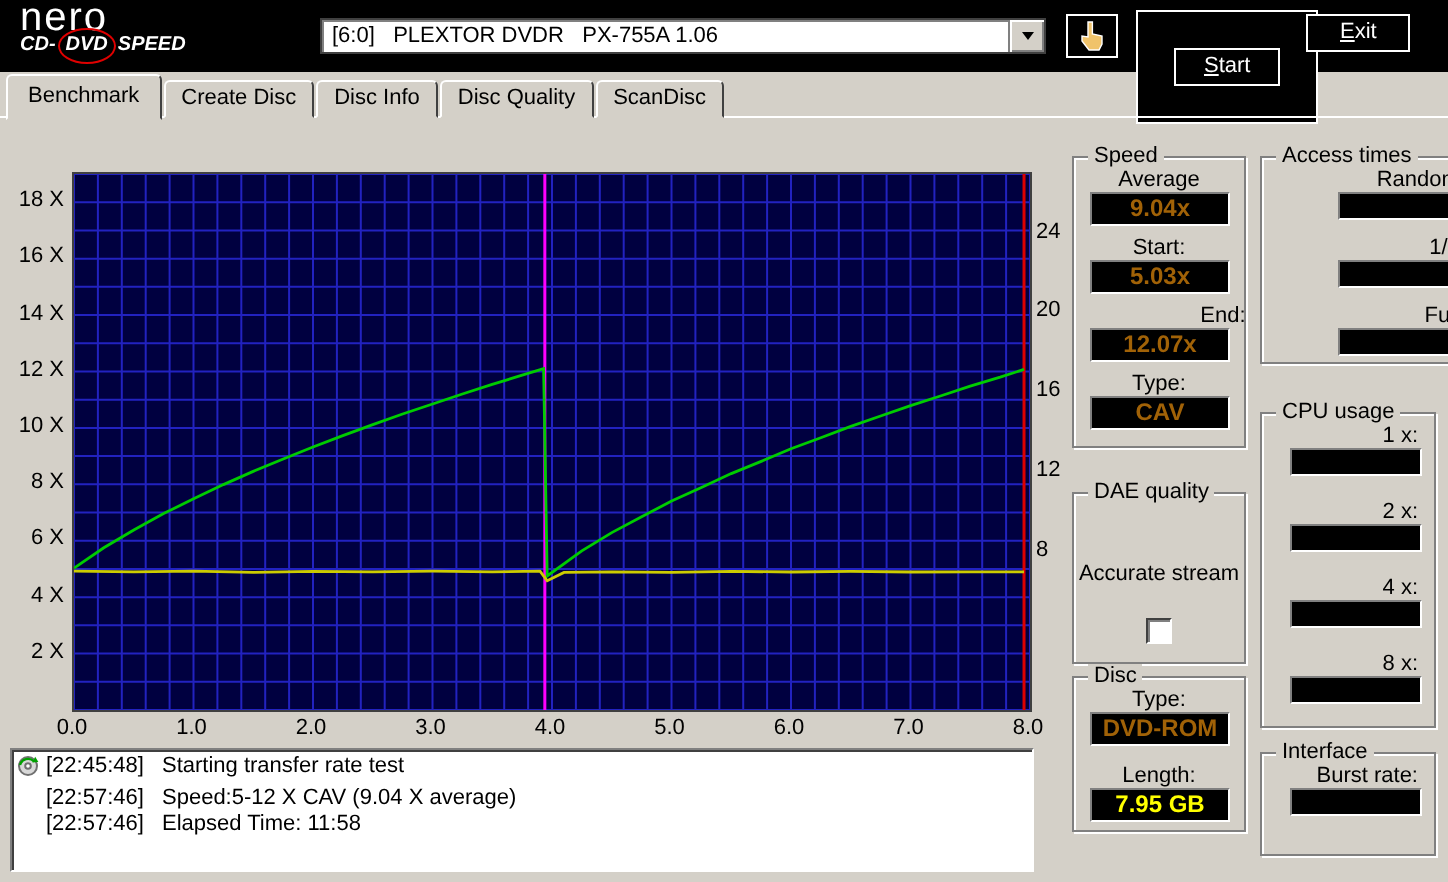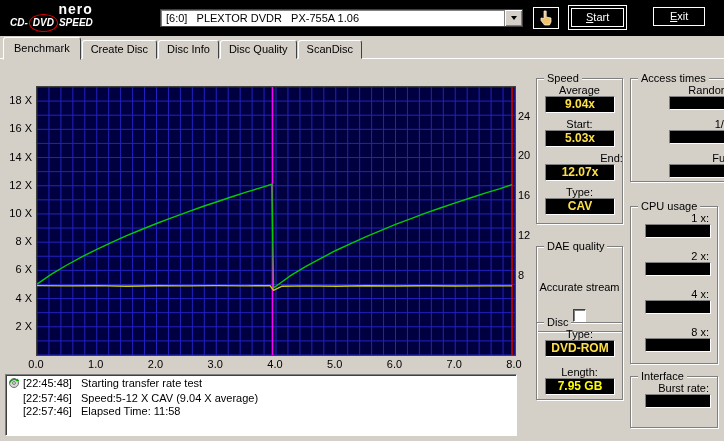"nero" .logo-nero { font-size: 14px -> 20px; font-weight: bold -> normal; text-align: right -> none }
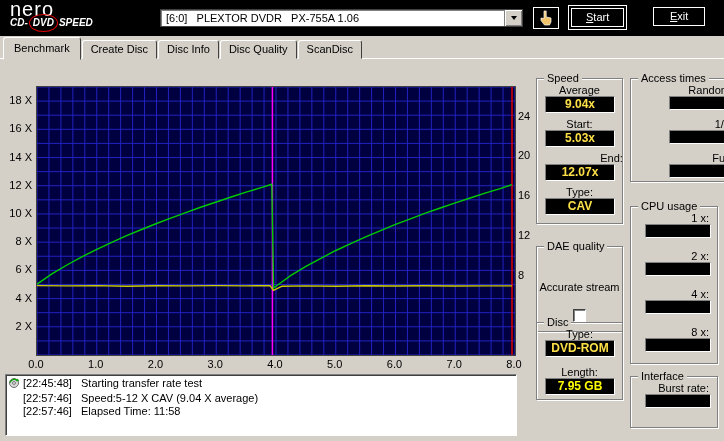"Start" .btn-outer { padding: 2px -> 18px }
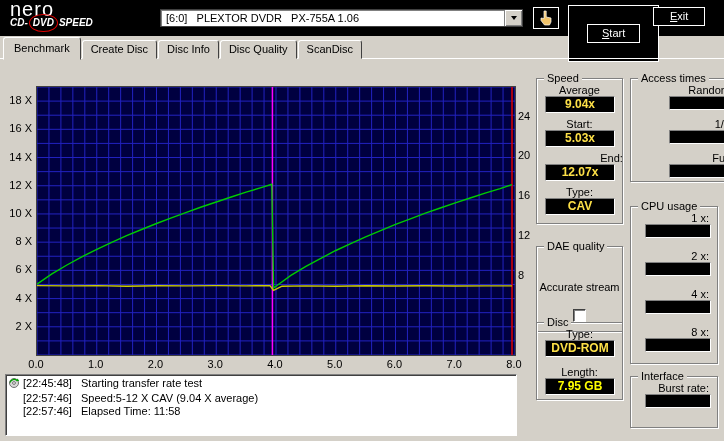"9.04x" .val { color: #fde047 -> #a16207 }
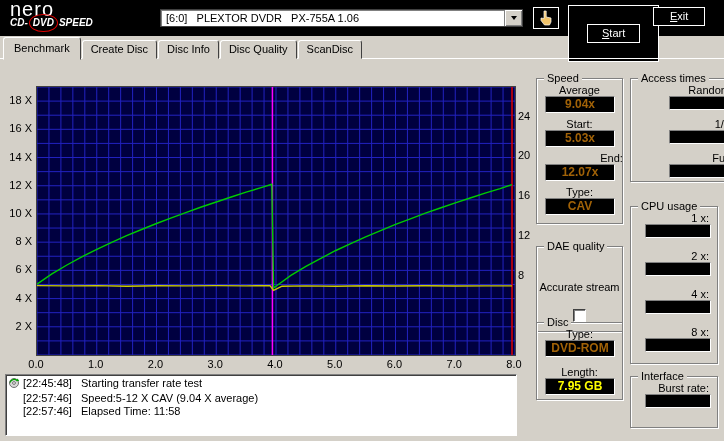"Disc" div.gb { top: 322px -> 338px }
